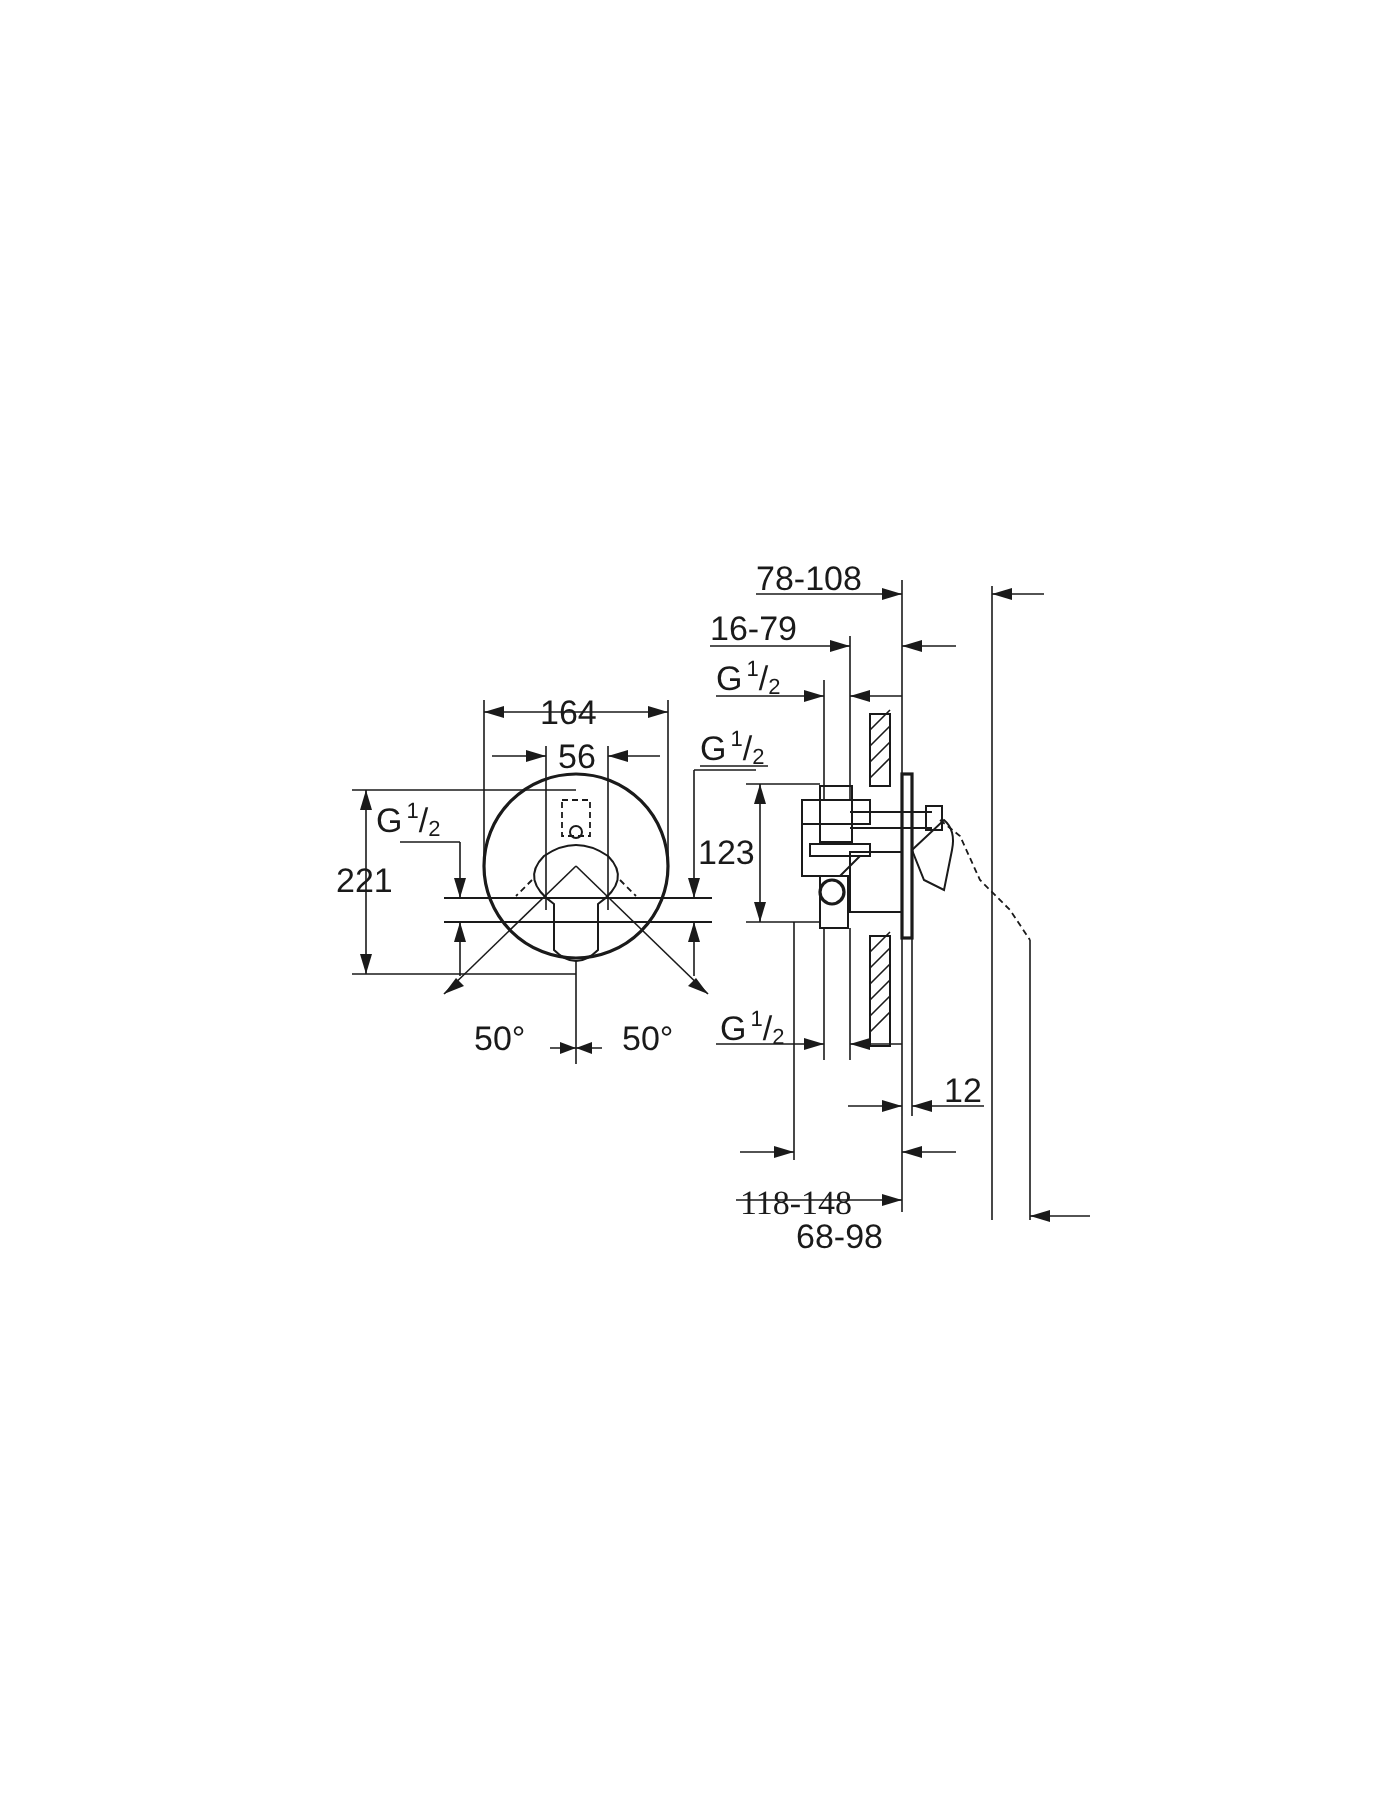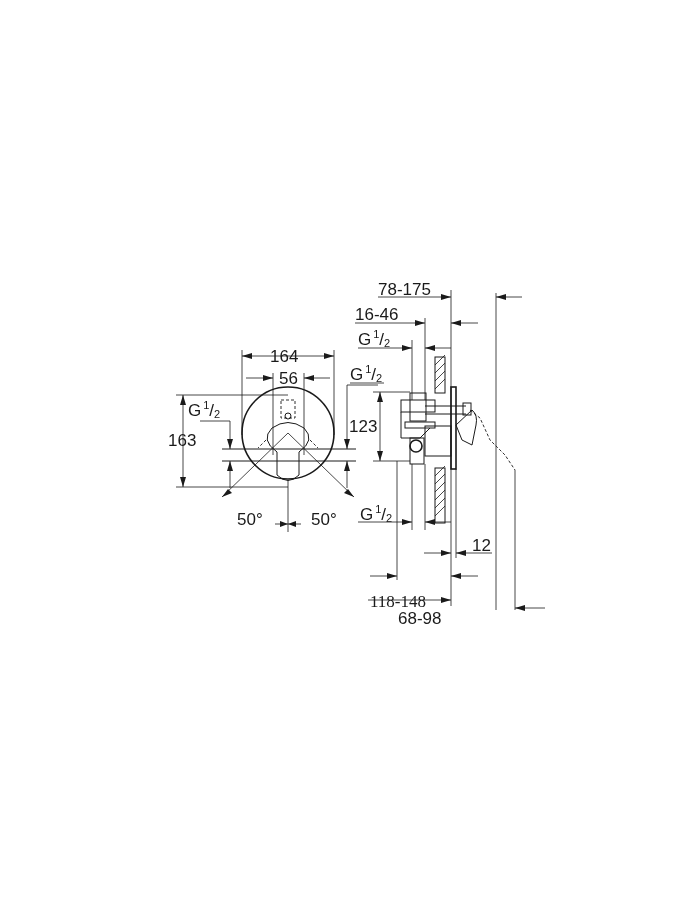"78-175" div.lbl { text: 78-175 -> 78-108 }
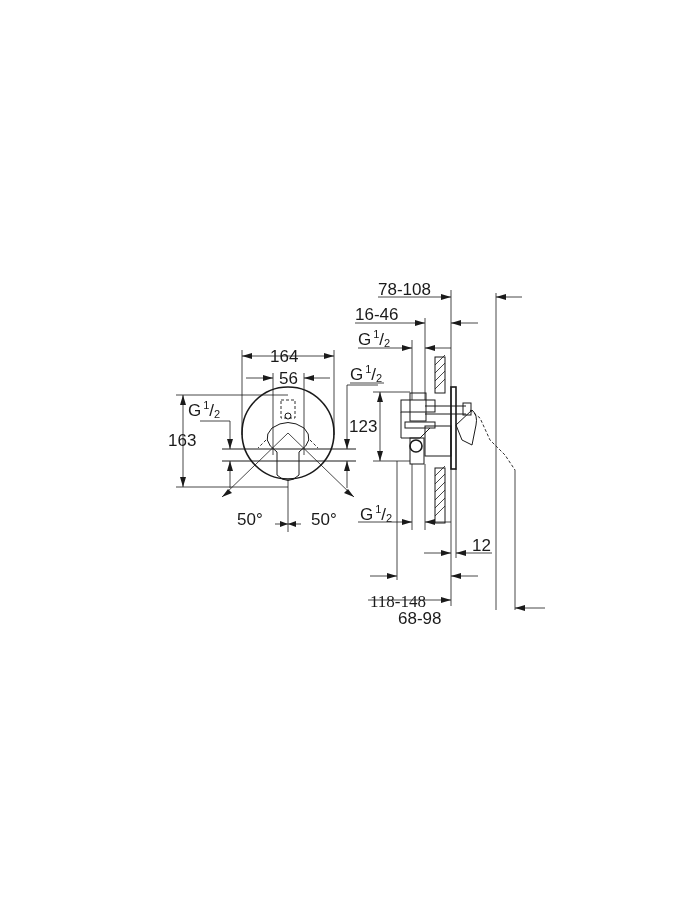"16-46" div.lbl { text: 16-46 -> 16-79 }
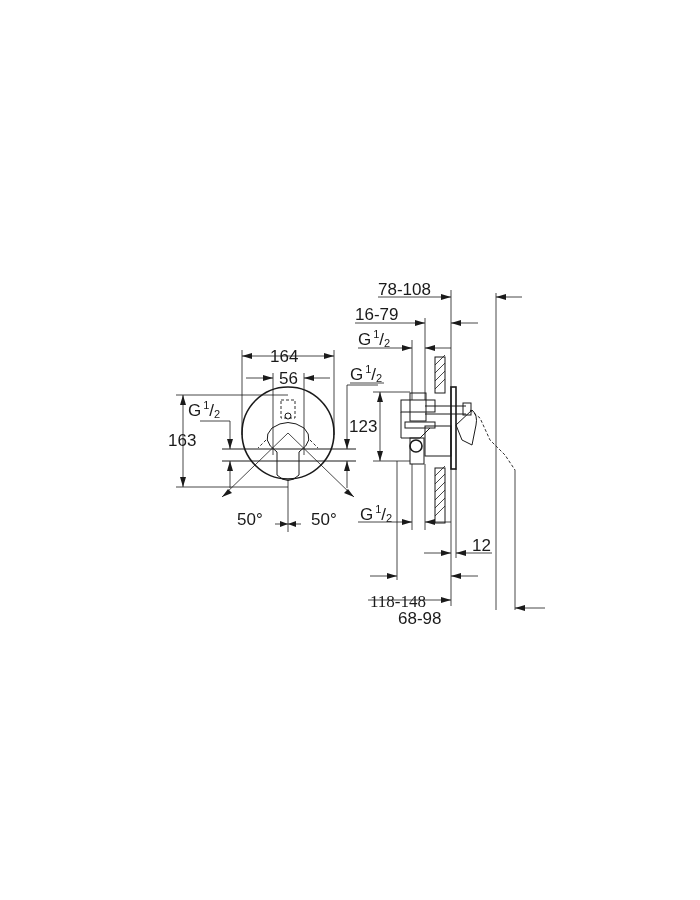"163" div.lbl { text: 163 -> 221 }
